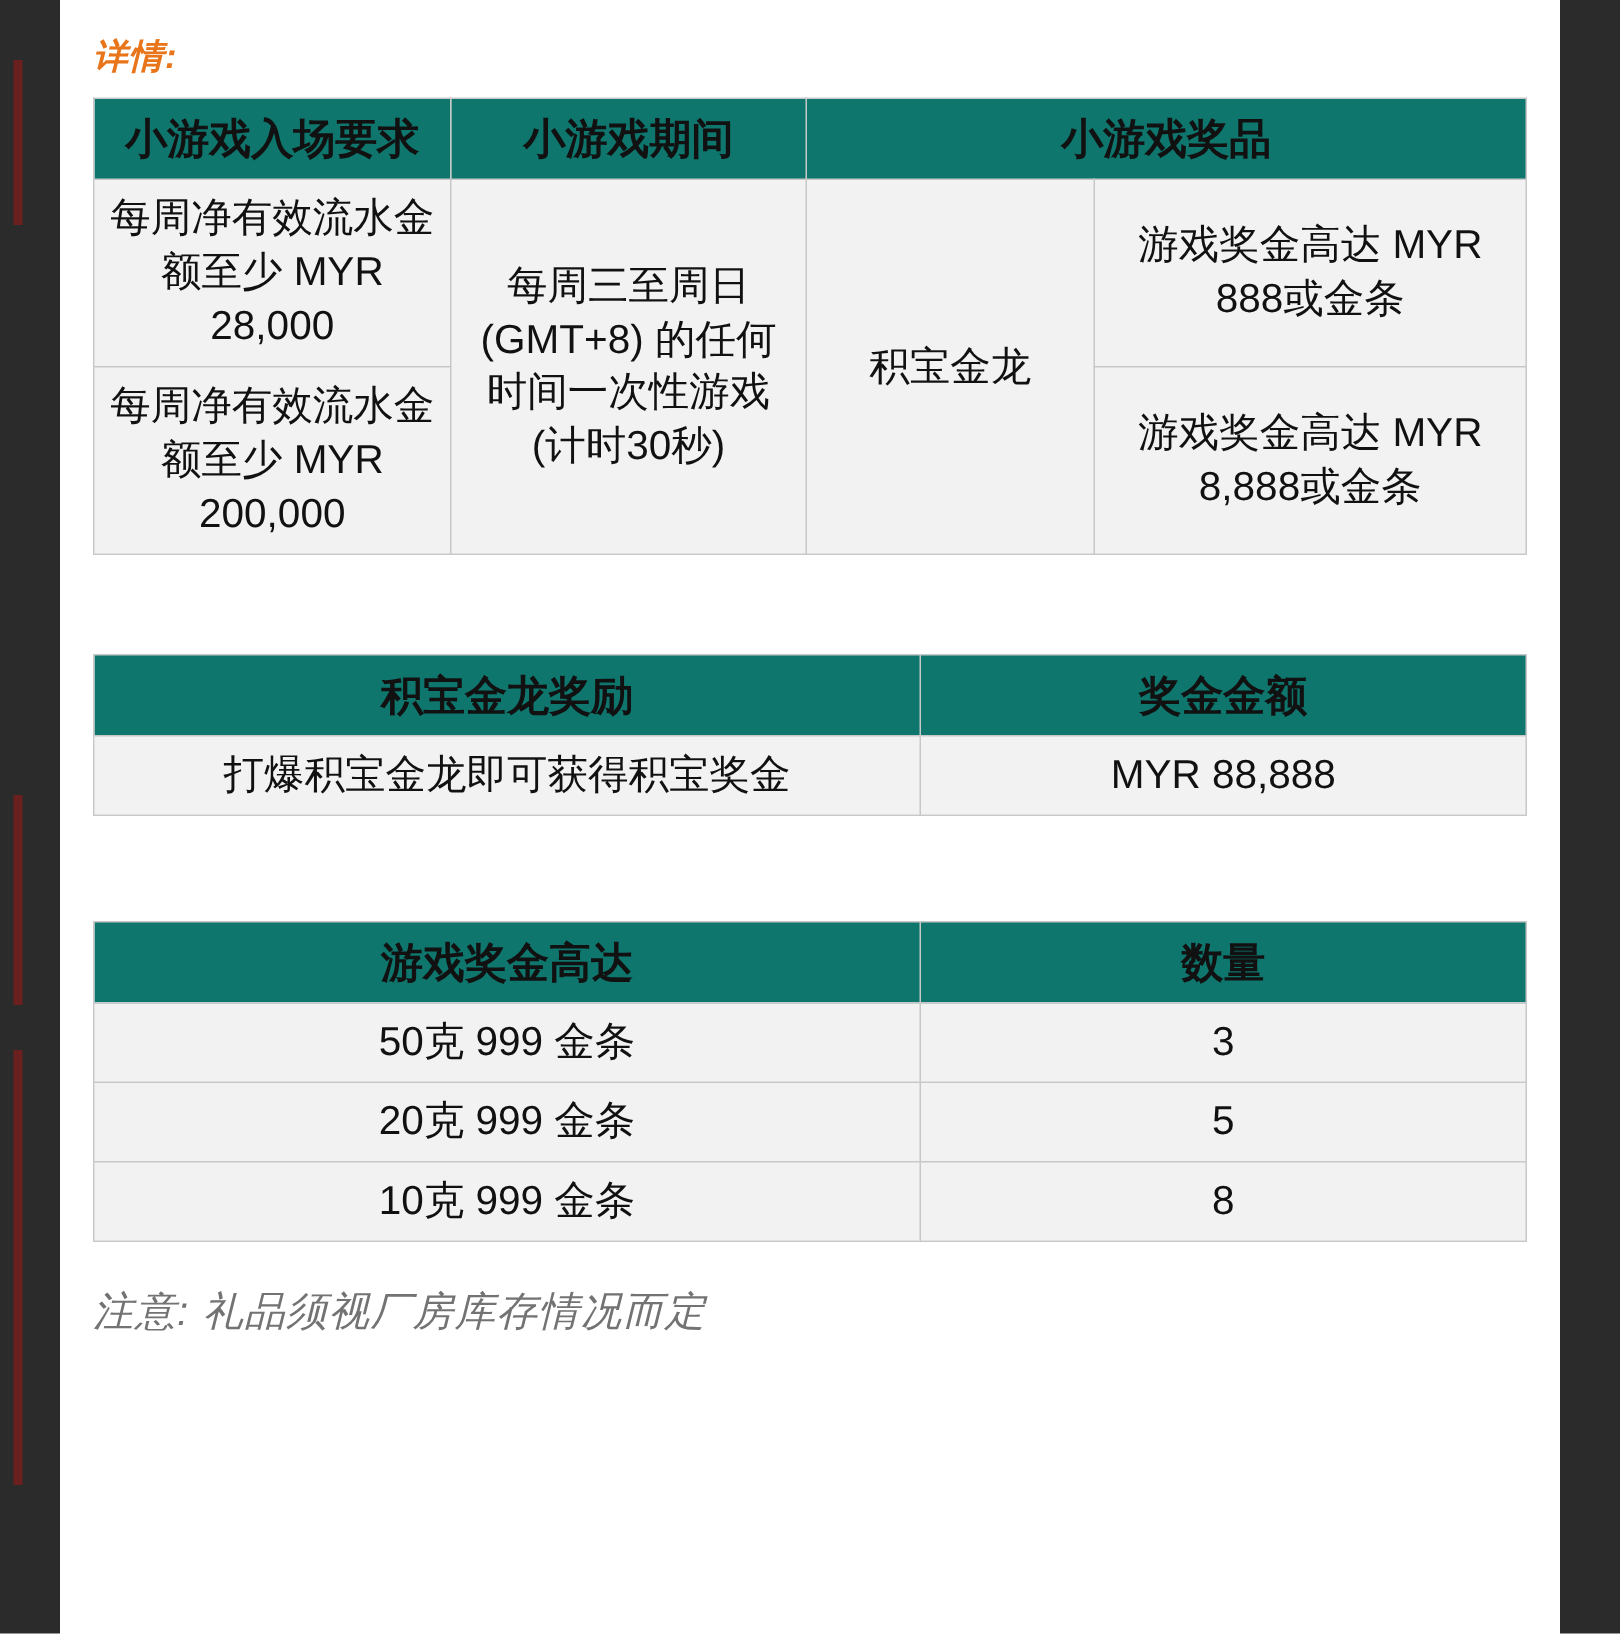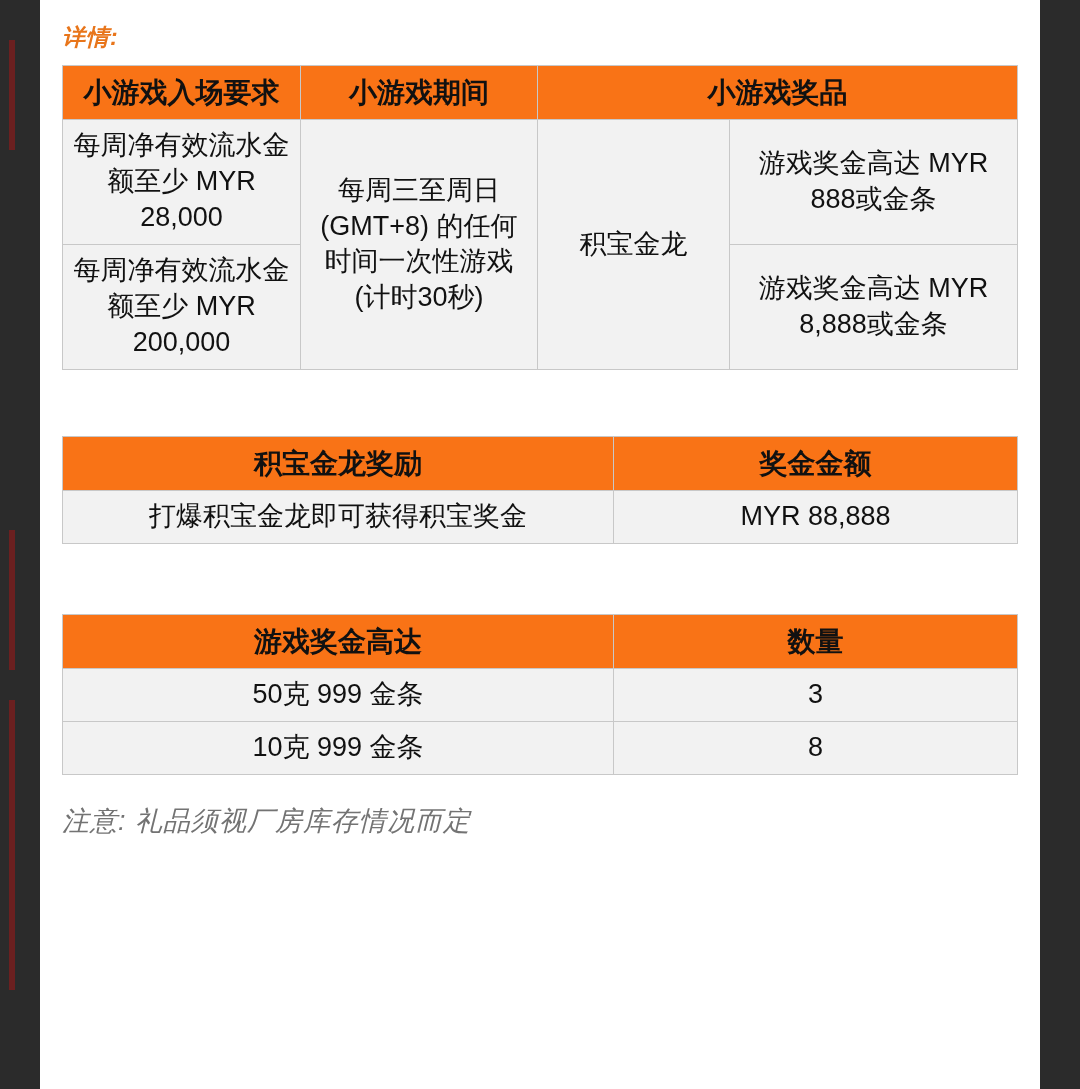"小游戏入场要求" table.tbl th { background: #f97316 -> #0f766e }
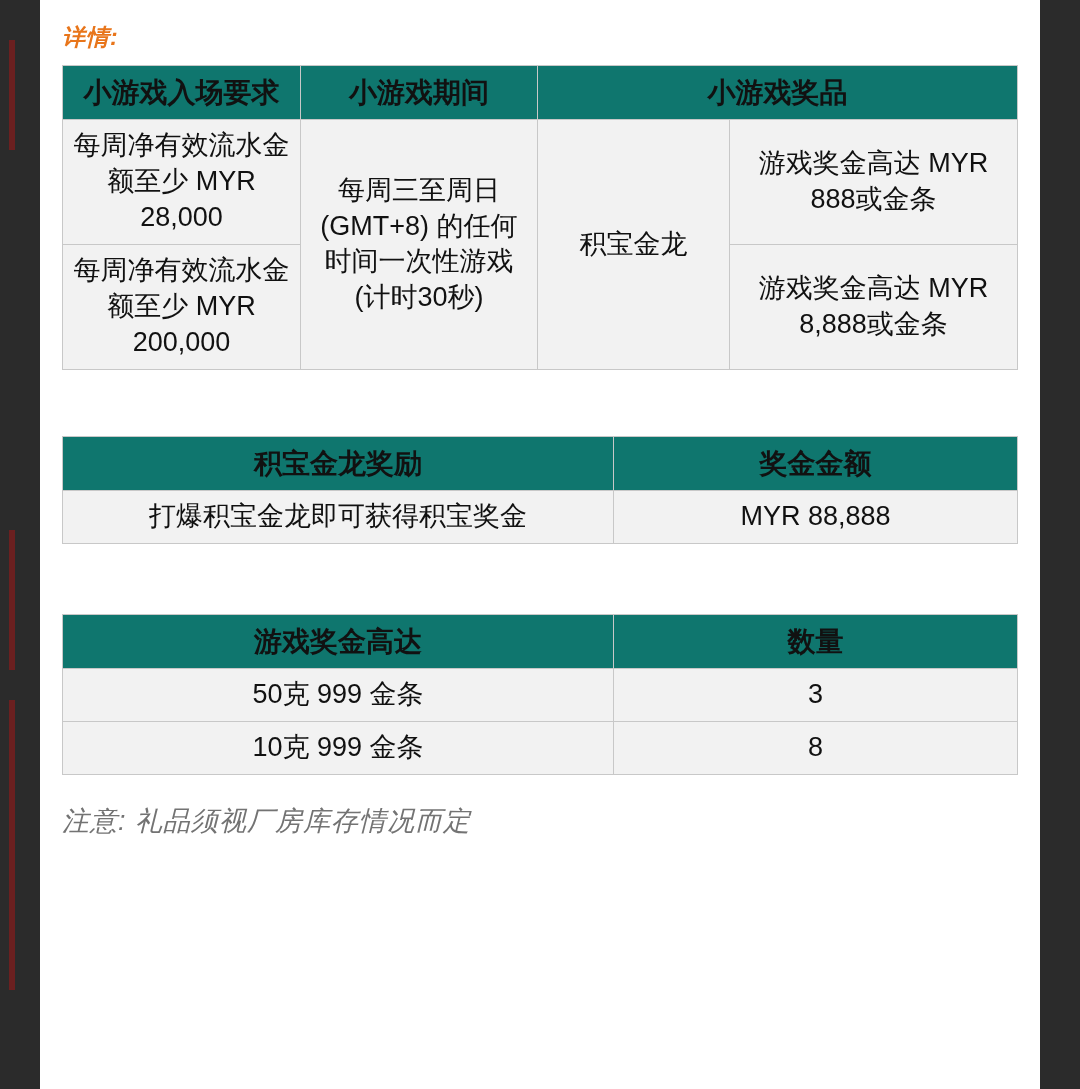"20克 999 金条" tr { html: none -> <tr> <td>20克 999 金条</td> <td>5</td> </tr> }
